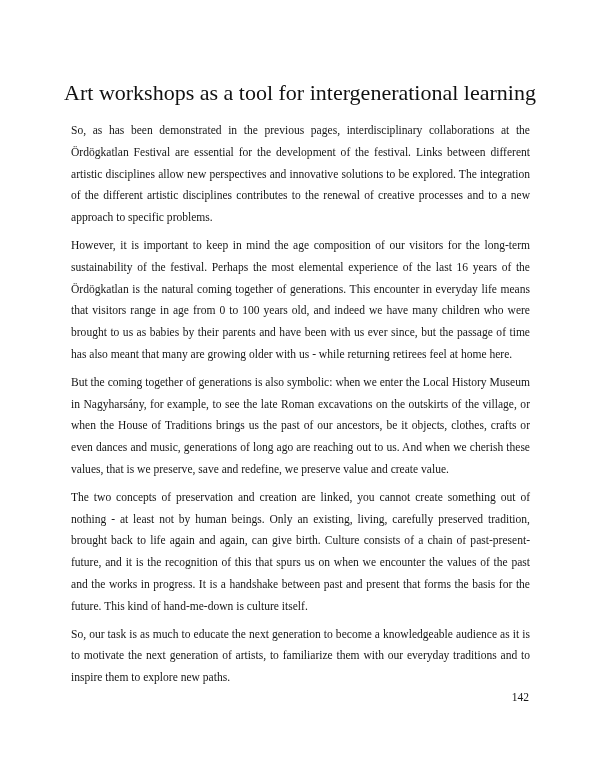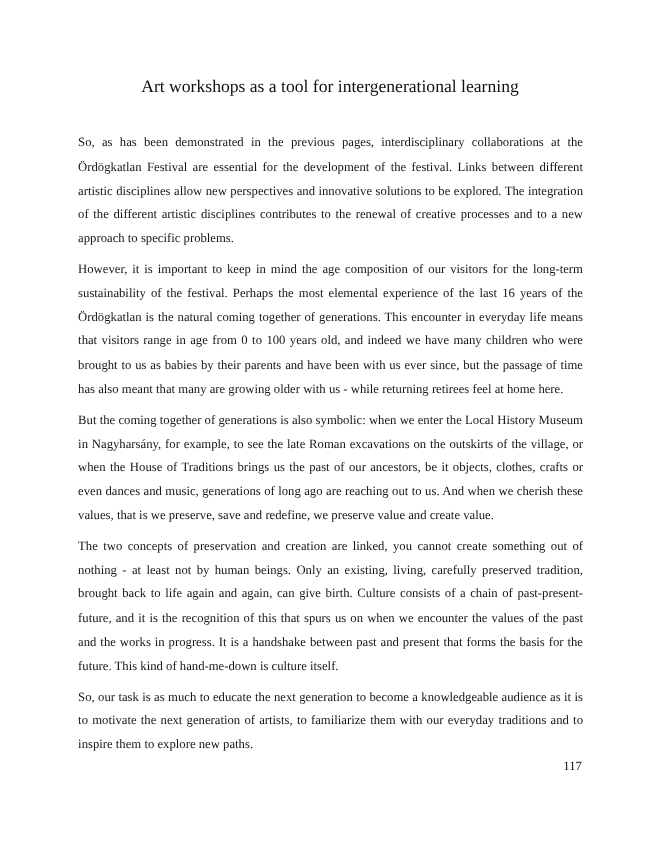"Art workshops as a tool" .title { font-size: 16px -> 22px; top: 69px -> 82px }
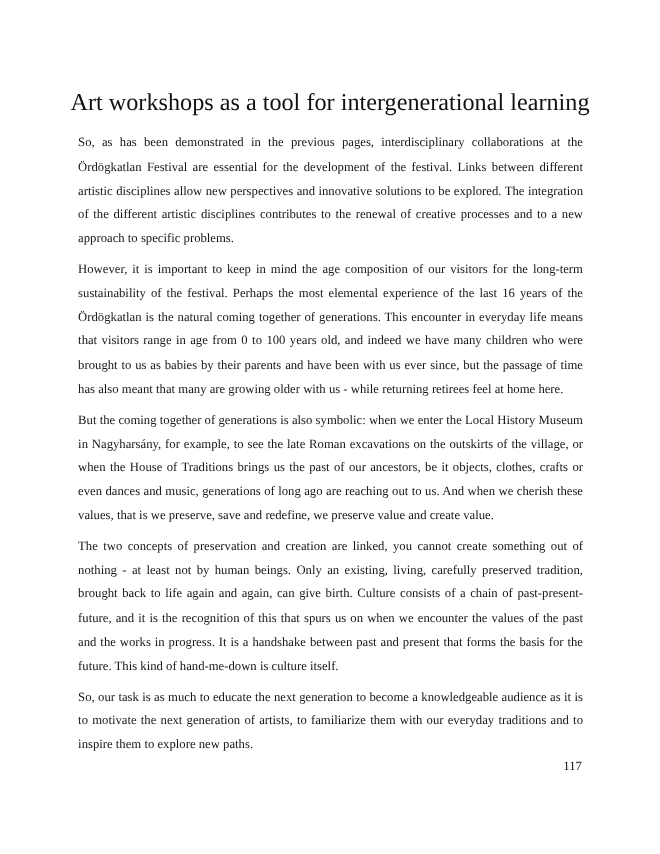"117" div.page-number { text: 117 -> 142 }
